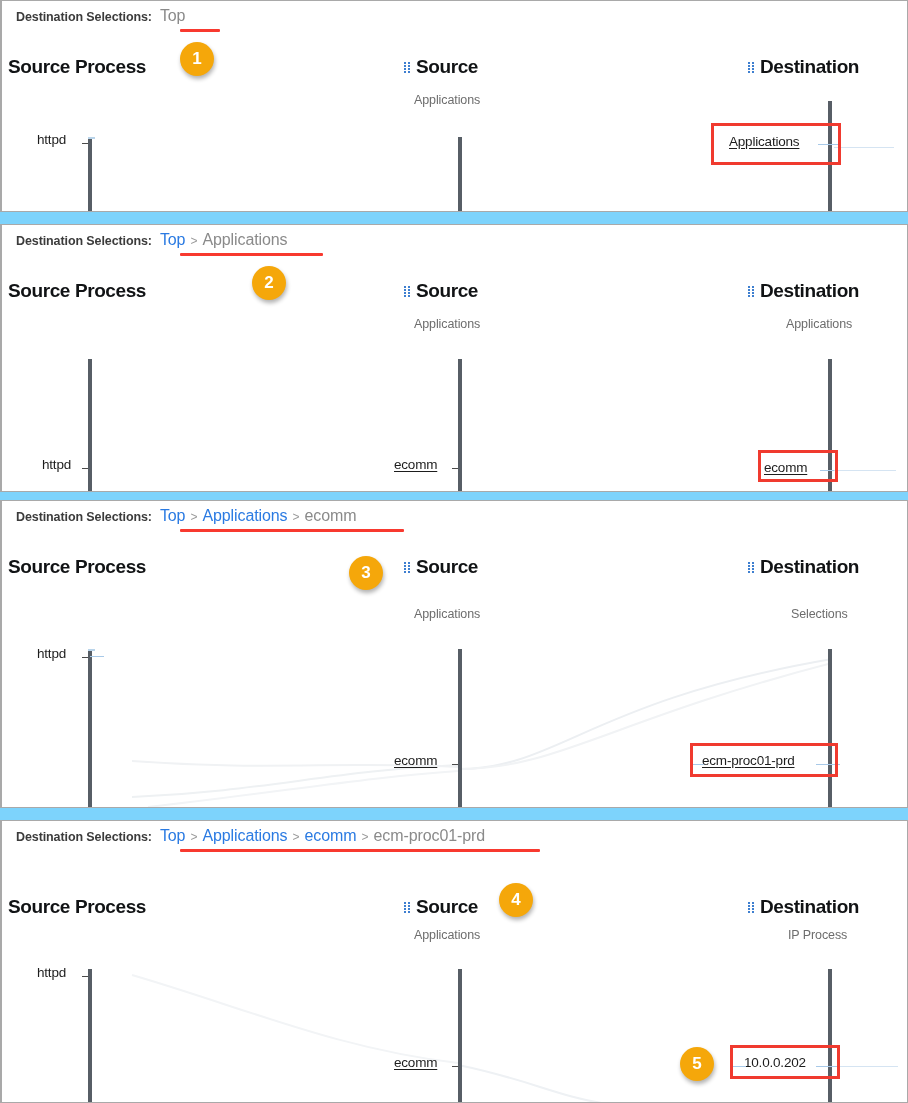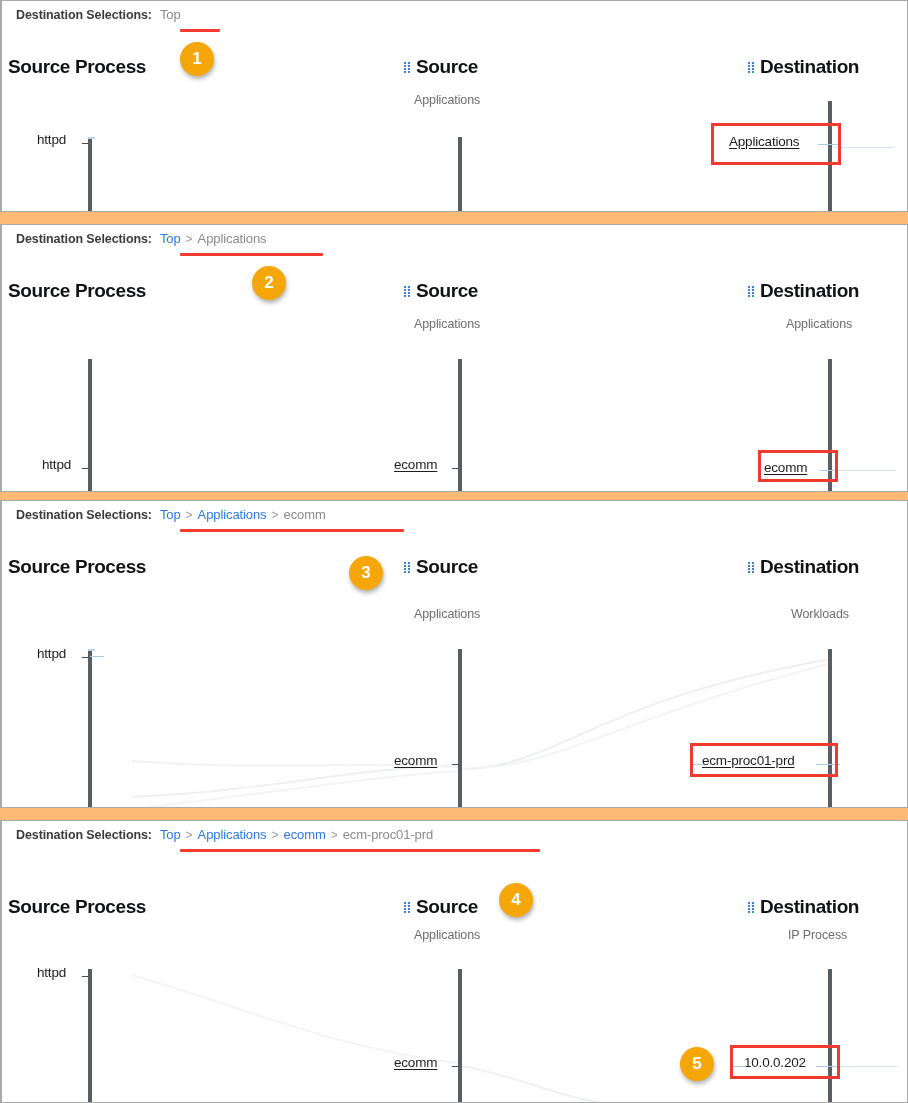"Destination Selections:" #app { background: #fdba74 -> #7dd3fc }
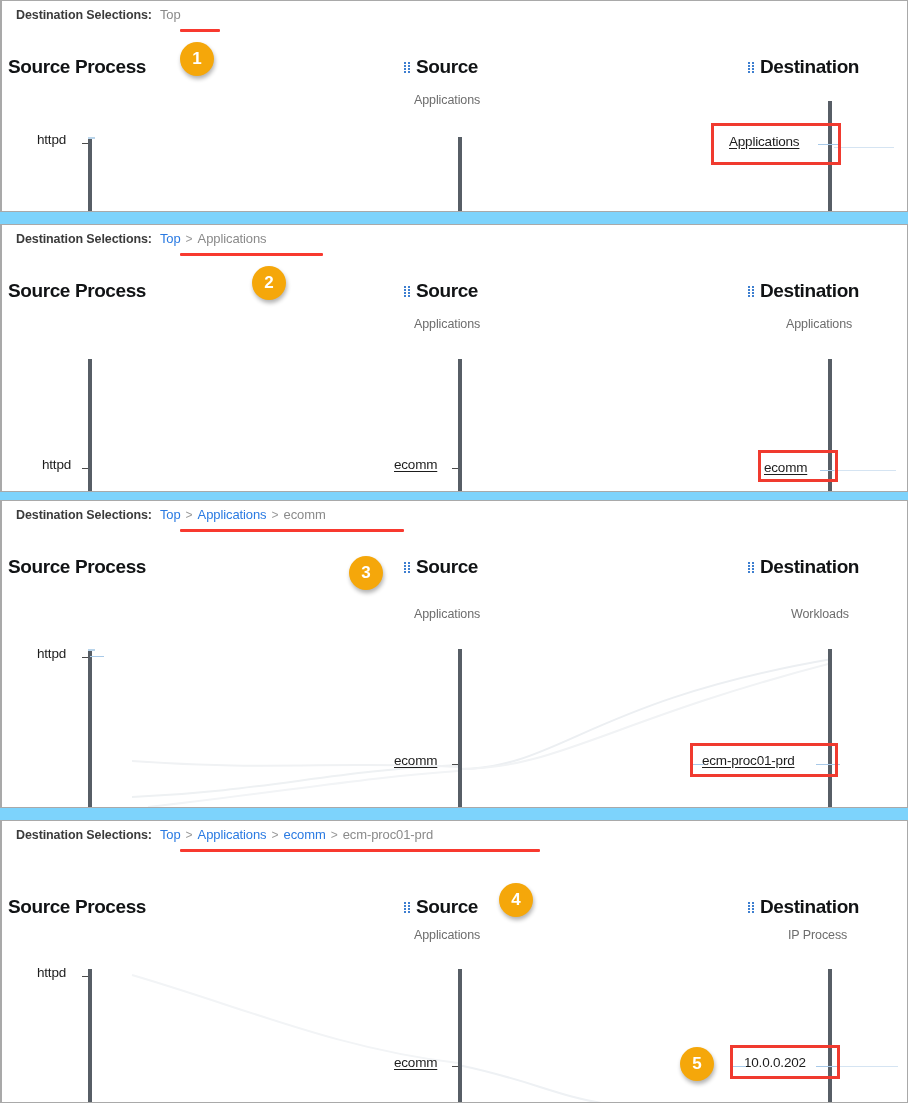"Top" .crumb { font-size: 13px -> 16px }
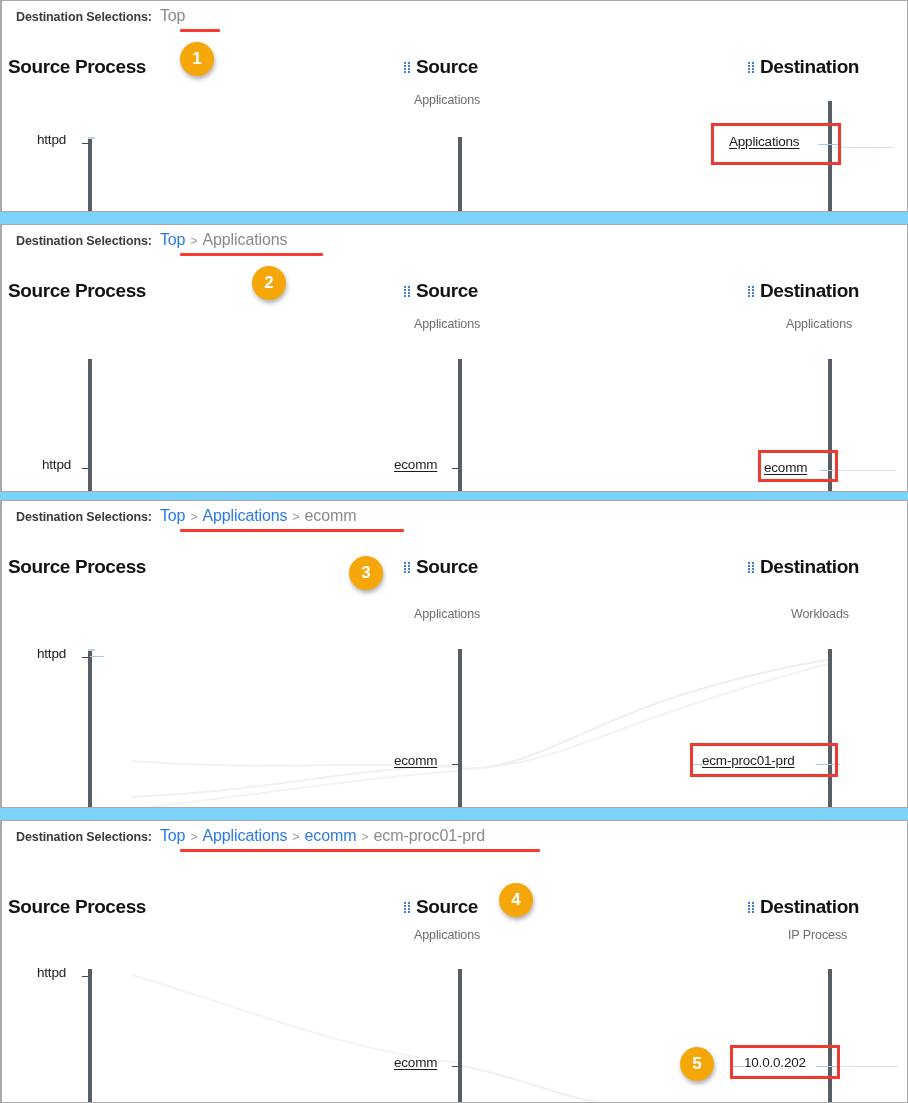"Workloads" div.sub-head { text: Workloads -> Selections }
